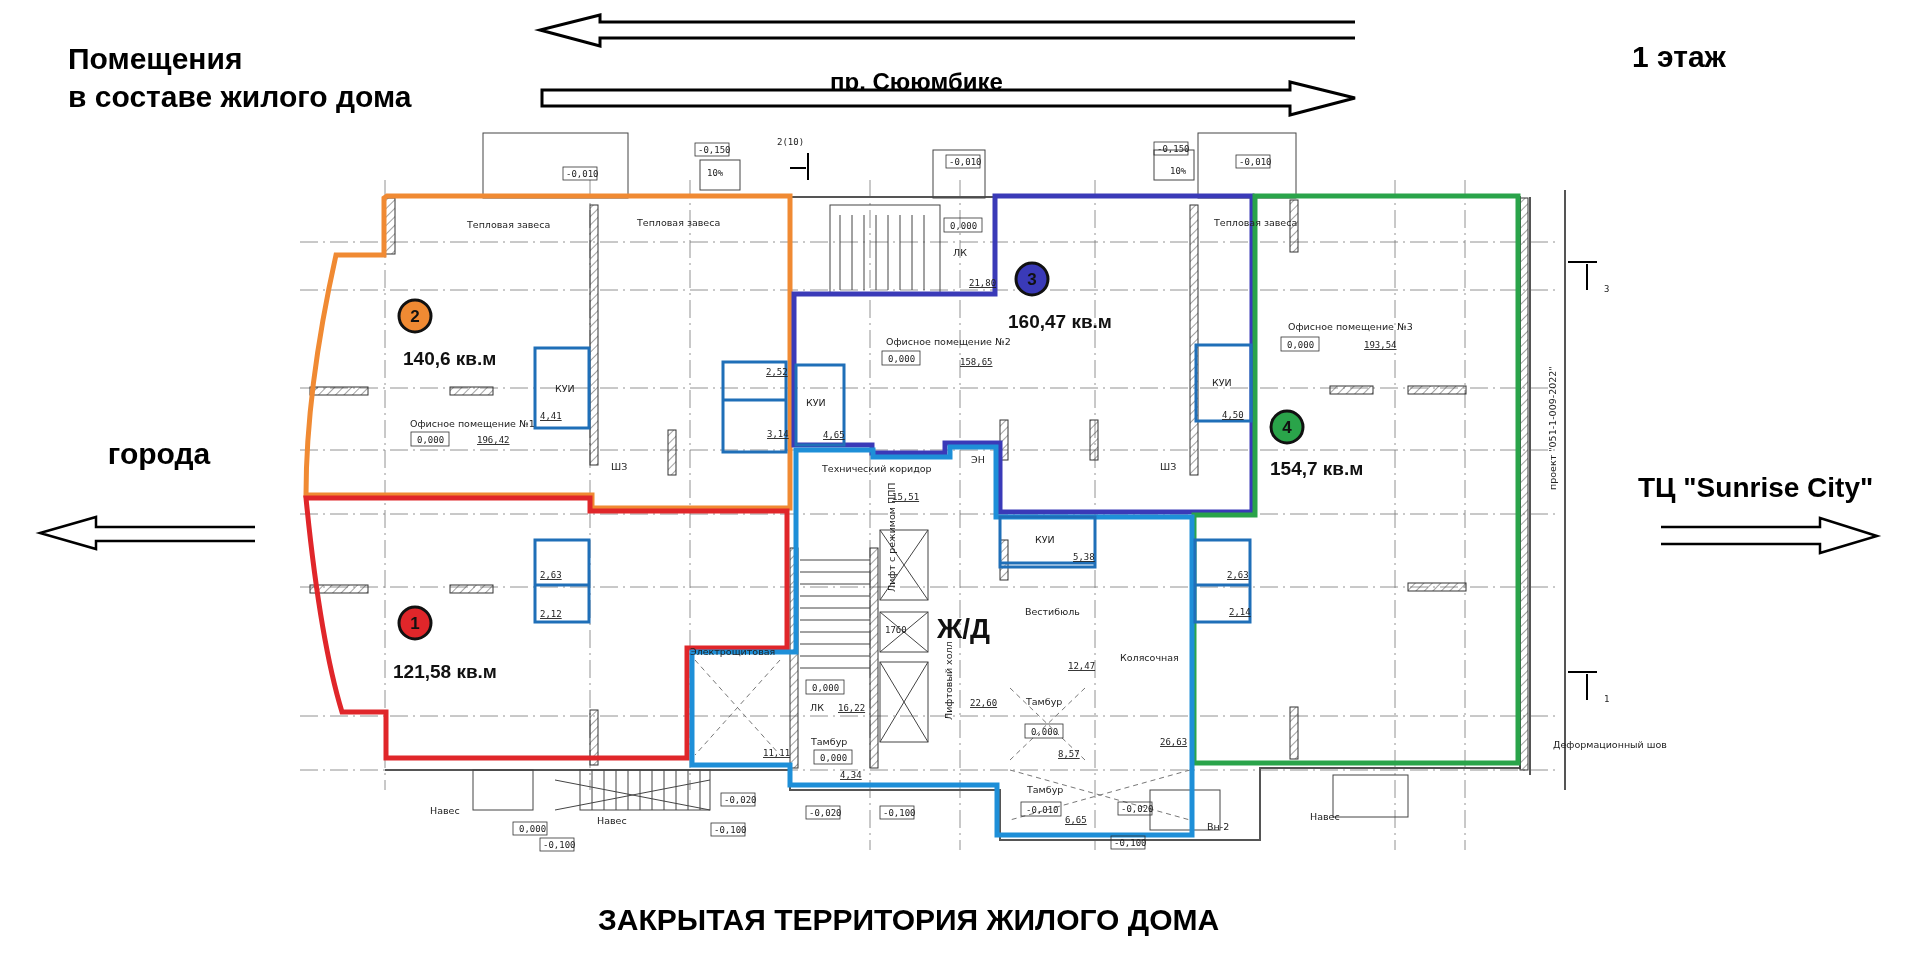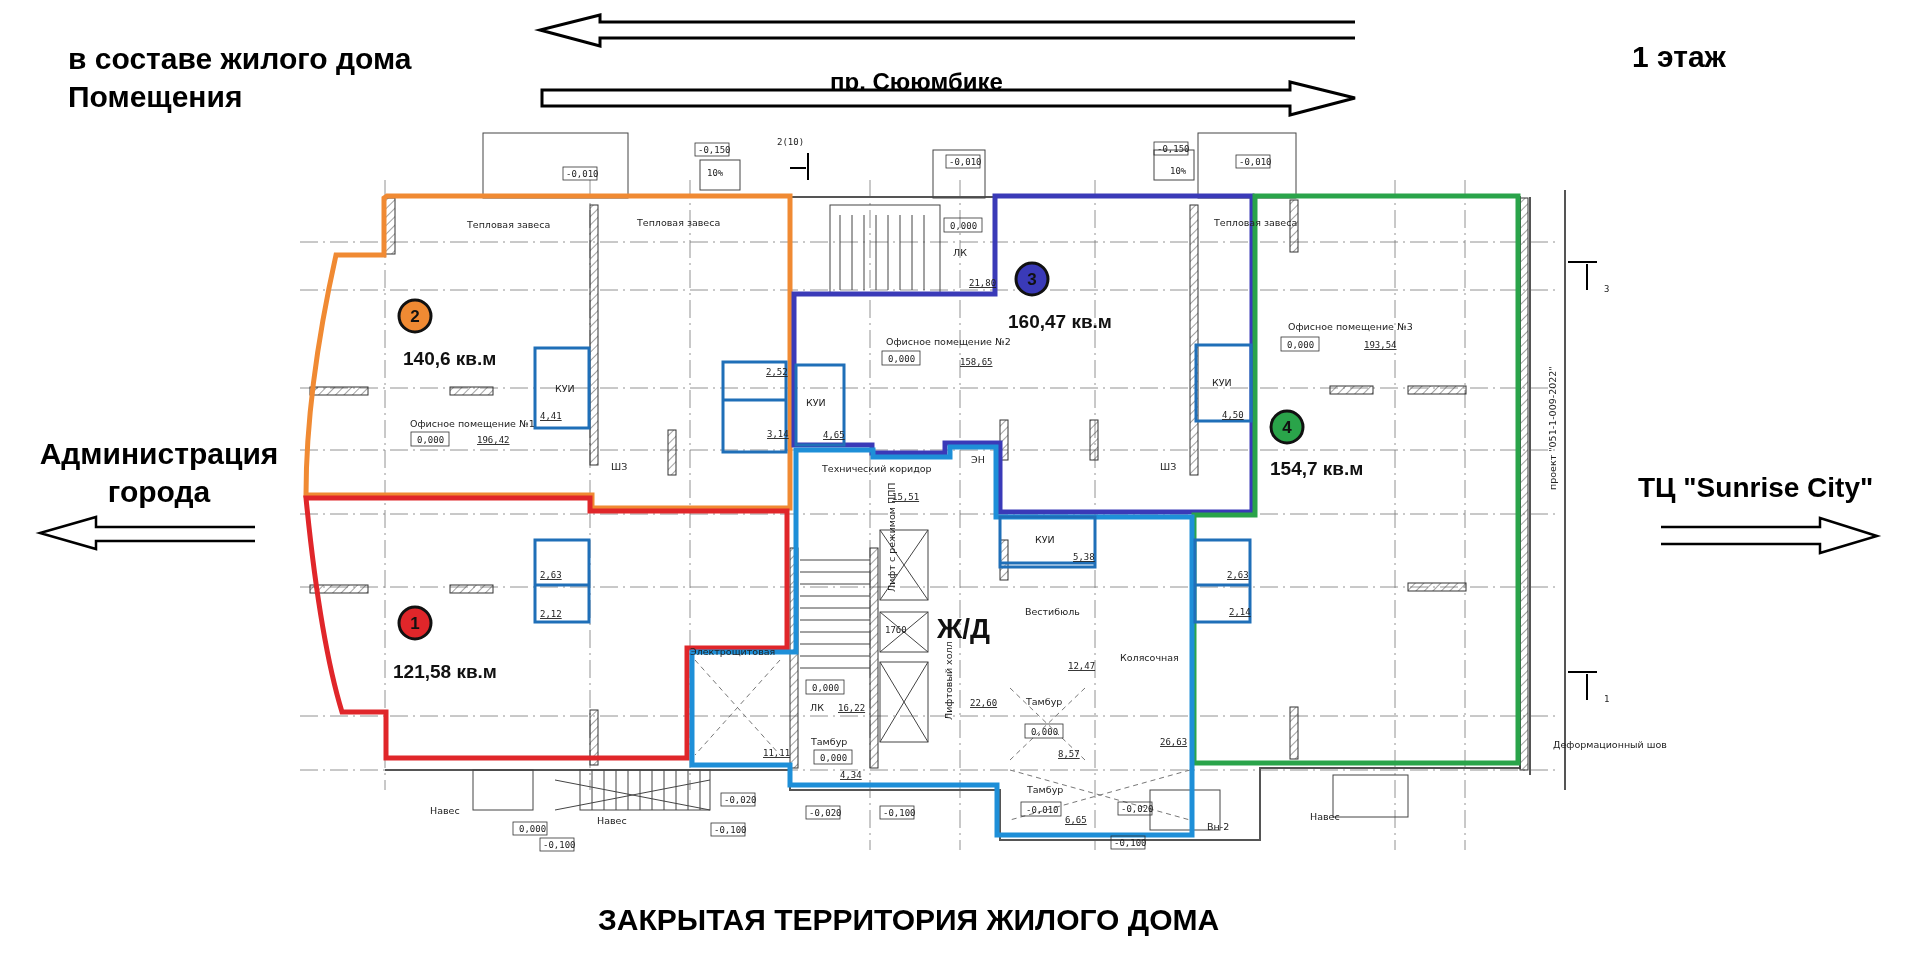"в составе жилого дома" div { order: before "Помещения" -> after "Помещения" }
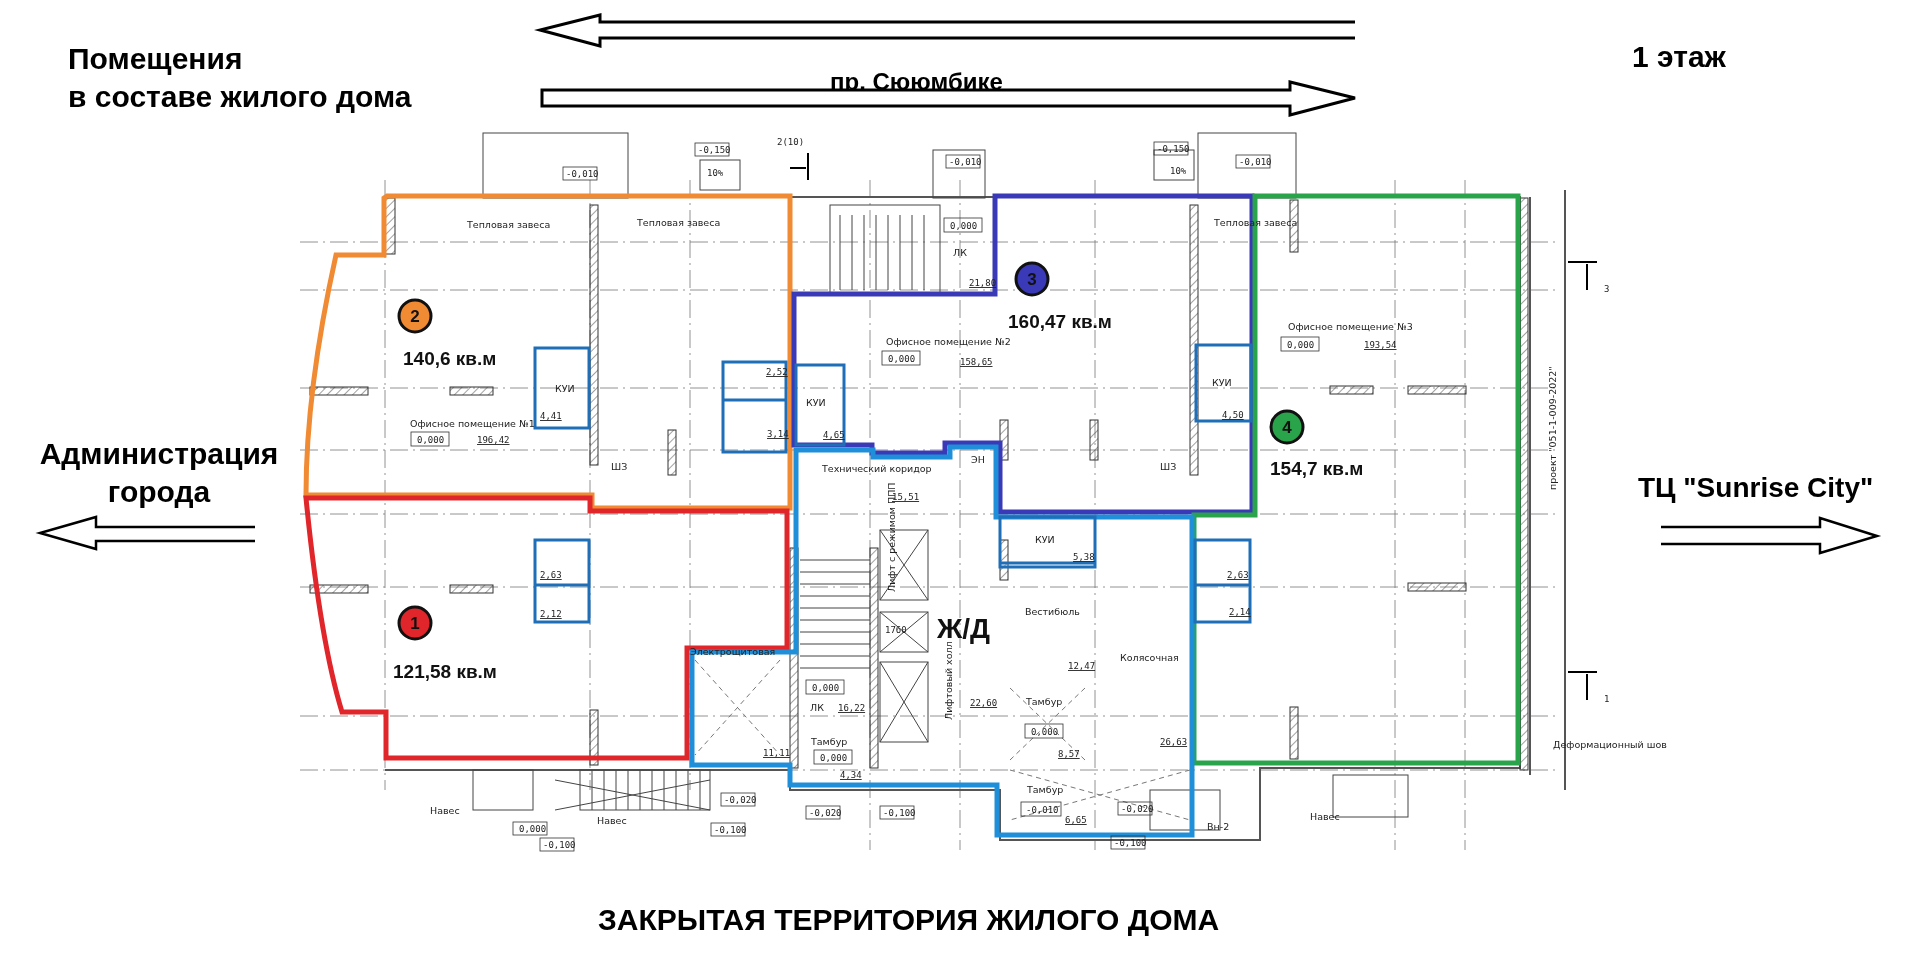"Администрация" div { html: <div>Администрация</div> -> none }
